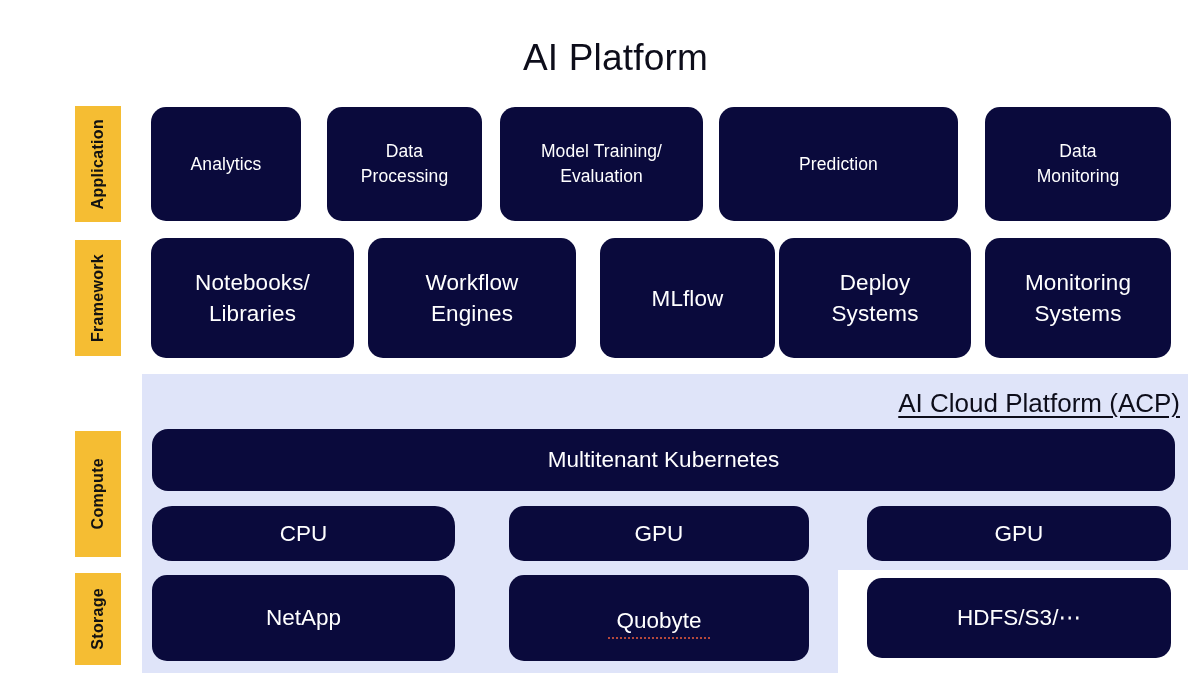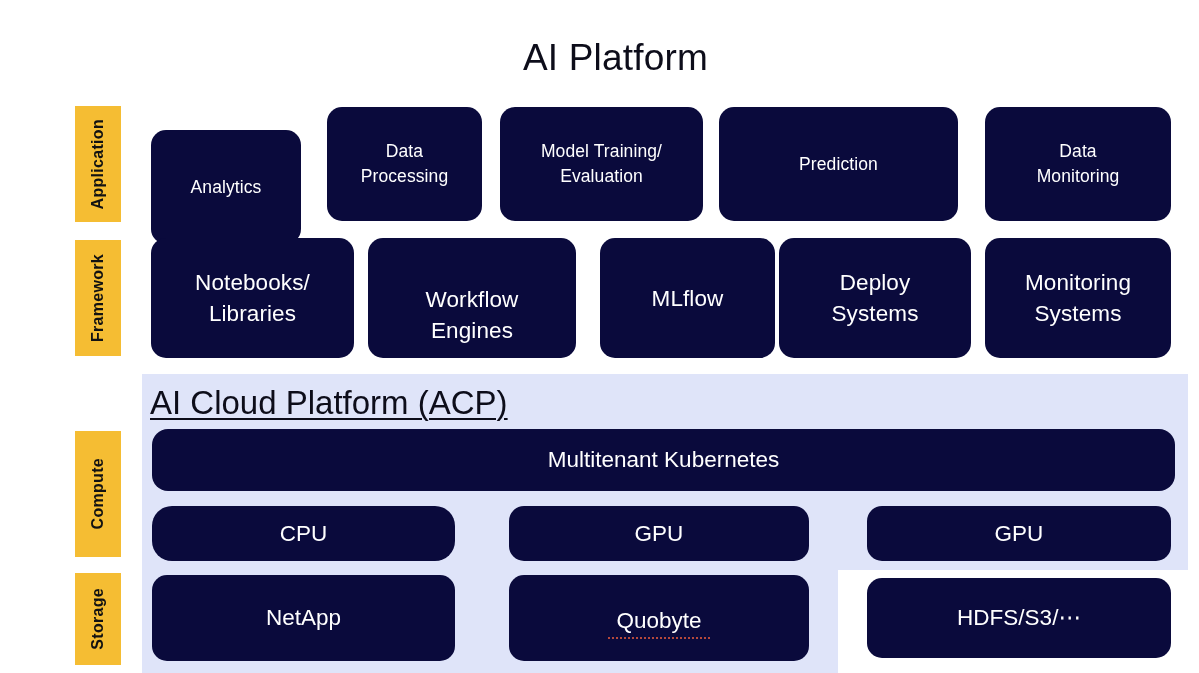"Analytics" div.nbox { margin-top: 23px -> none }
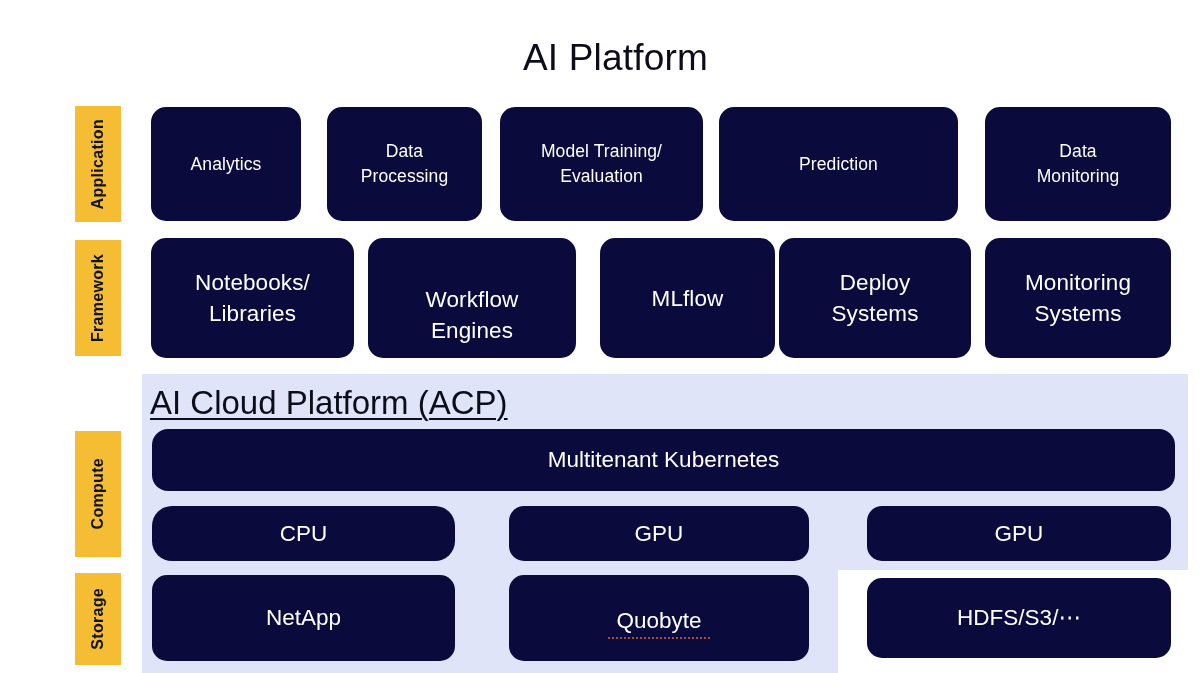"Workflow" div.nbox { align-items: flex-end -> none }
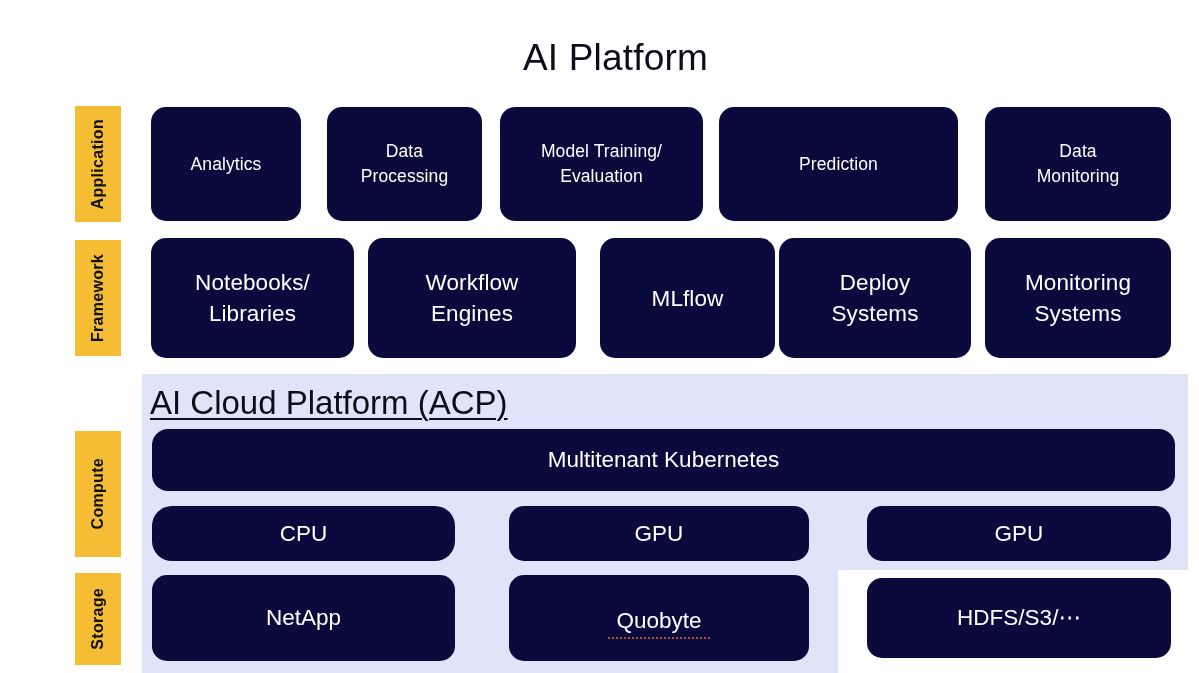"AI Cloud Platform (ACP)" #acp-title { font-size: 33px -> 26px; text-align: left -> right }
